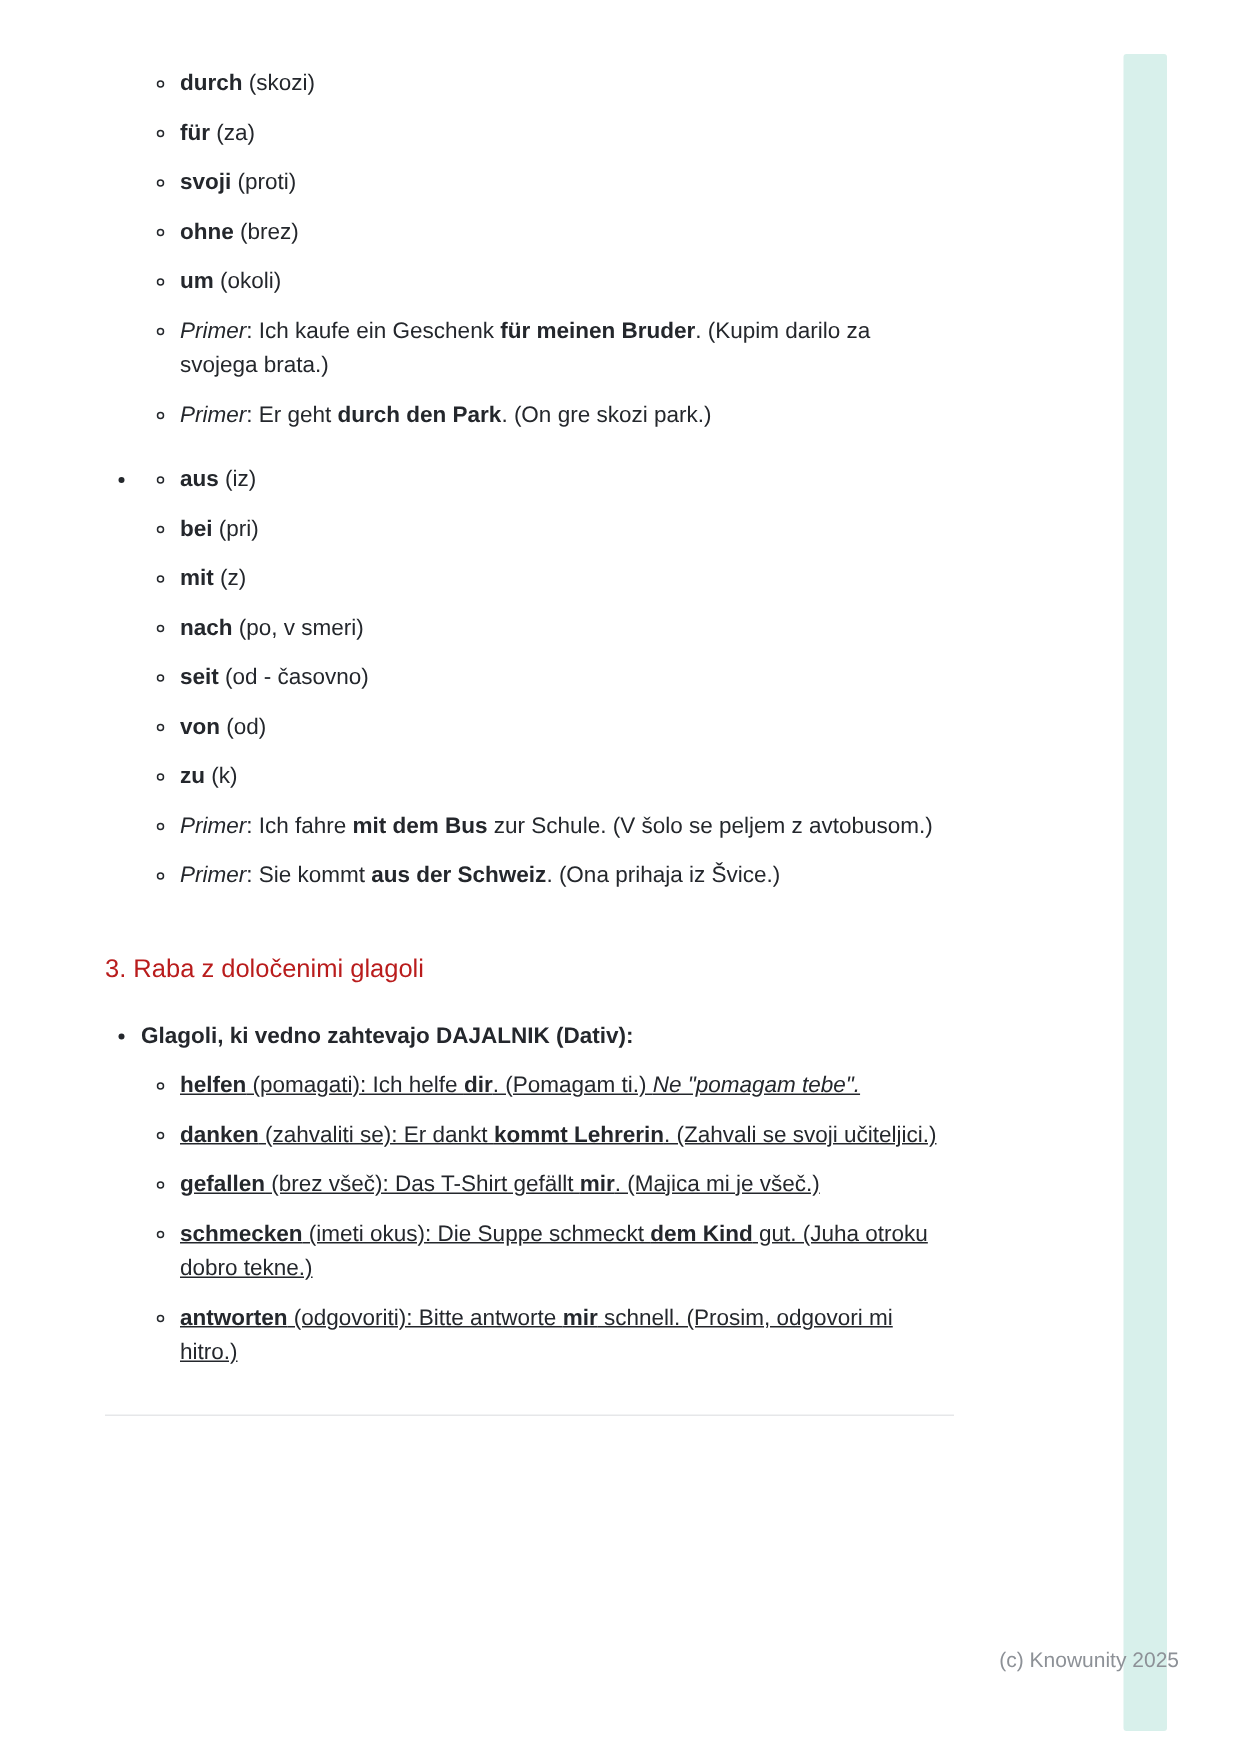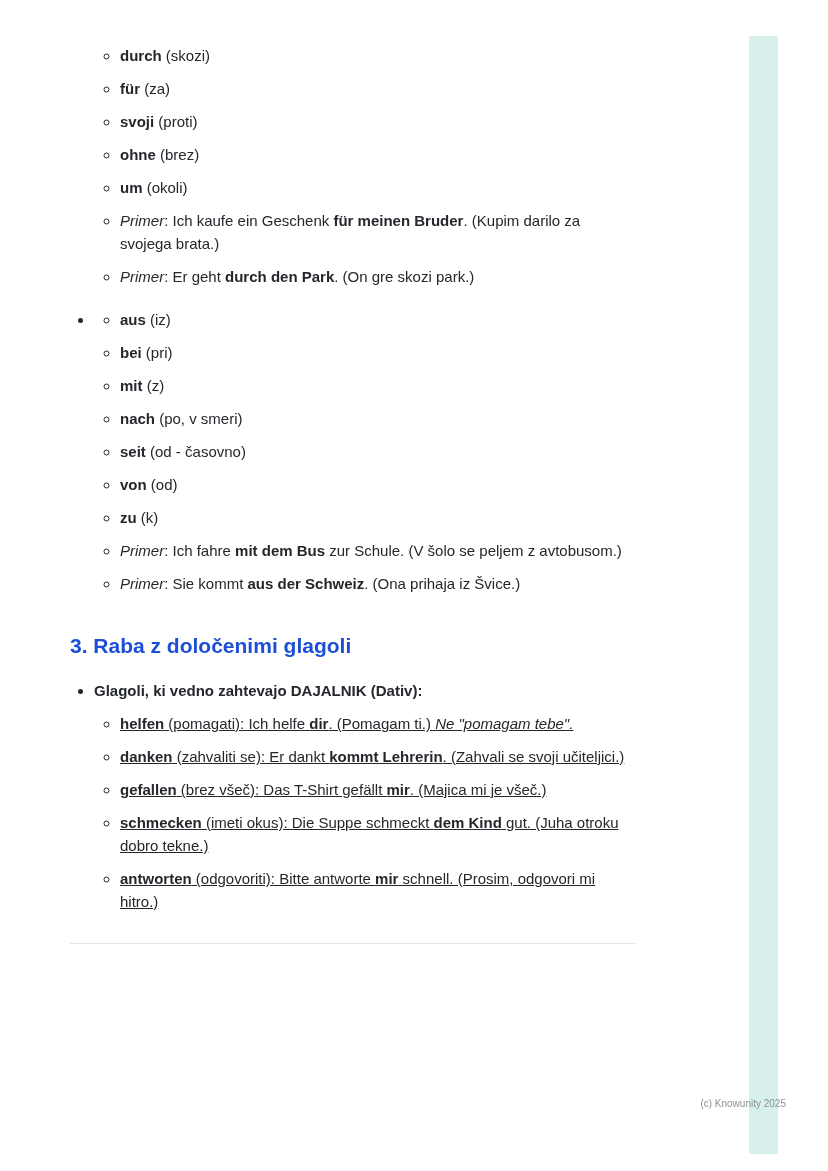"3. Raba z določenimi glagoli" h2.section-heading { color: #1d4ed8 -> #b91c1c; font-size: 21px -> 17px; font-weight: 700 -> 400 }
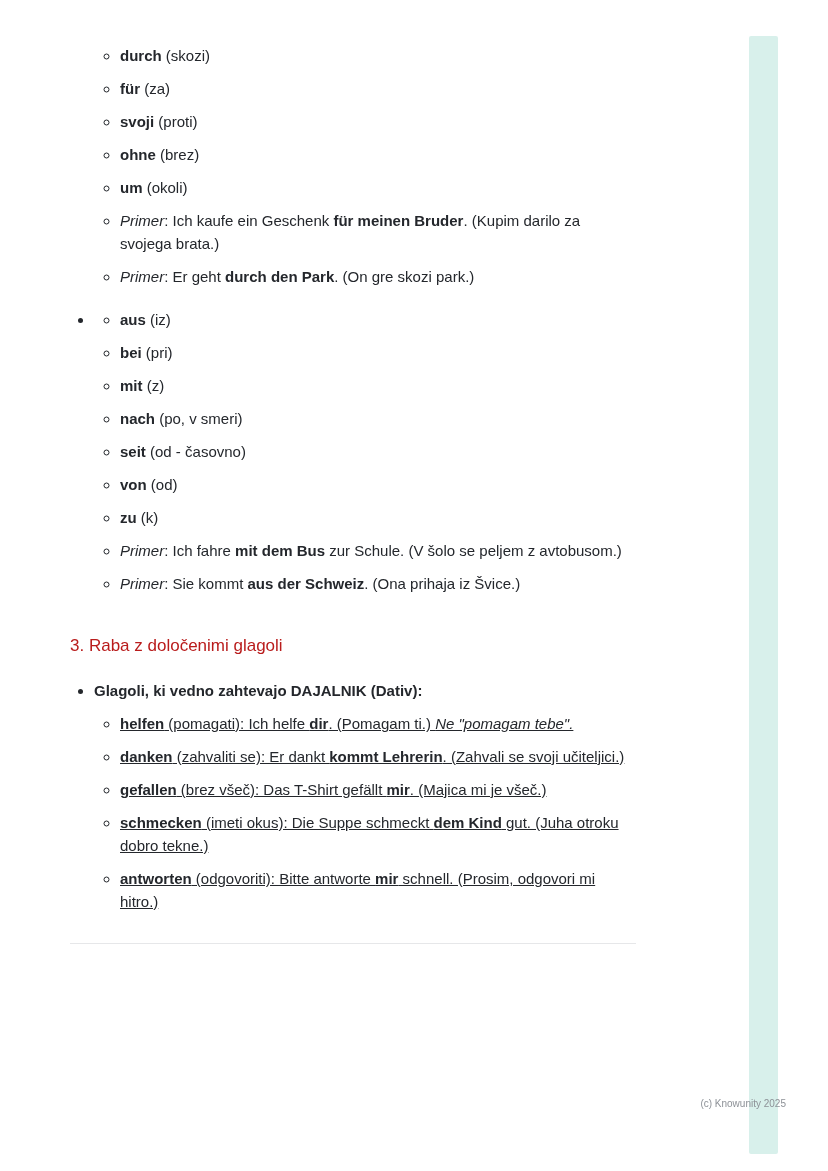"(c) Knowunity 2025" .copyright { font-size: 10px -> 14px }
